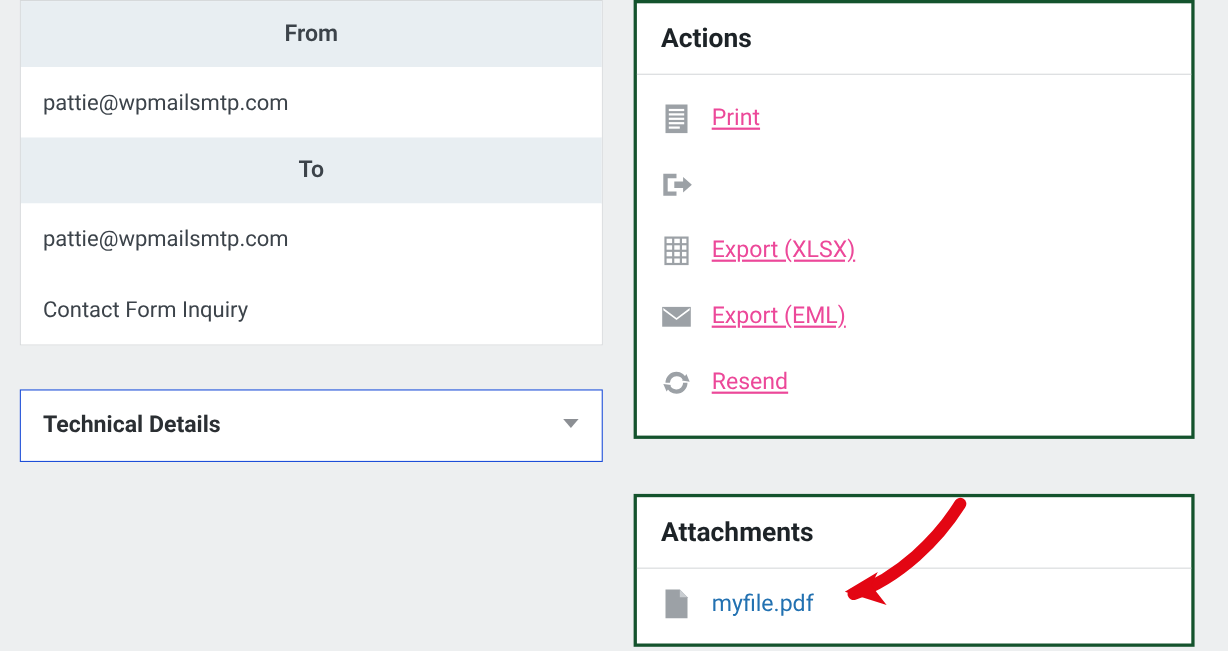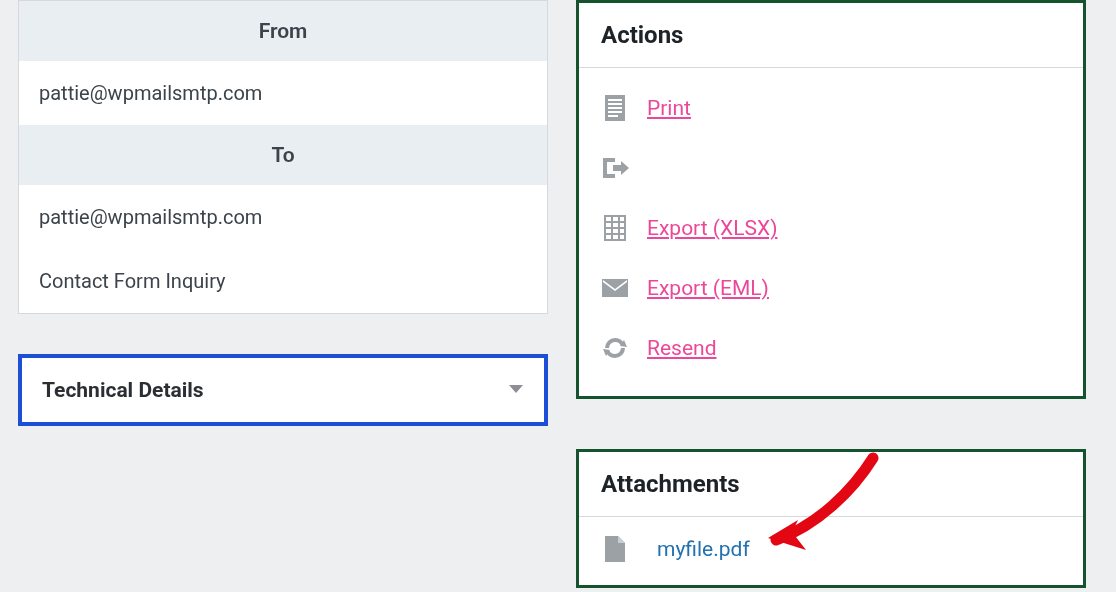"Technical Details" .tech-details { border: 4px solid #1d4ed8 -> 1px solid #1d4ed8 }
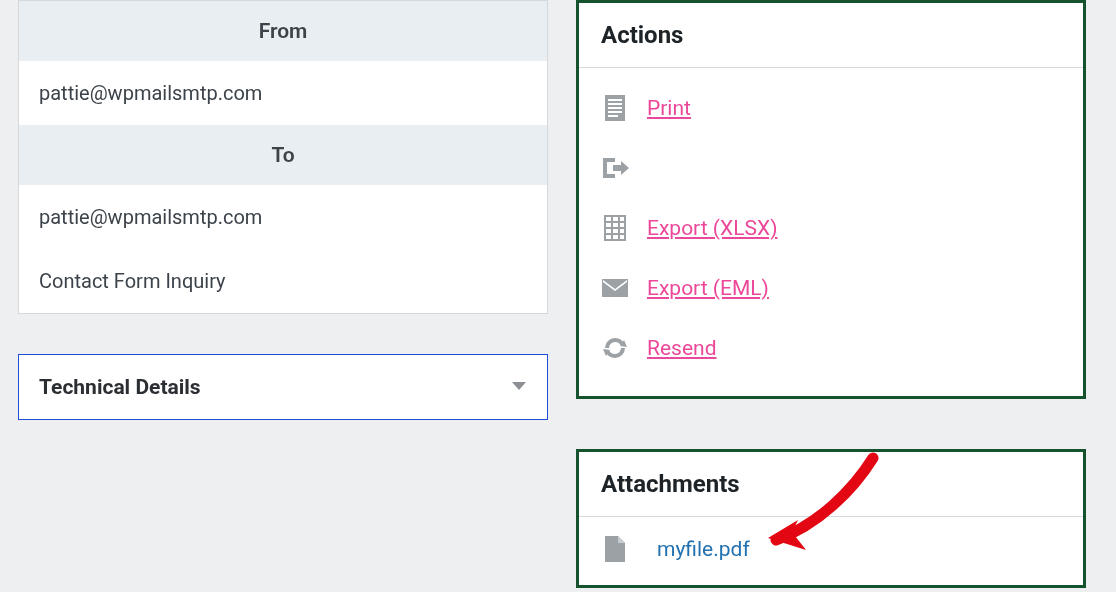"myfile.pdf" .attach-item { gap: 28px -> 18px }
